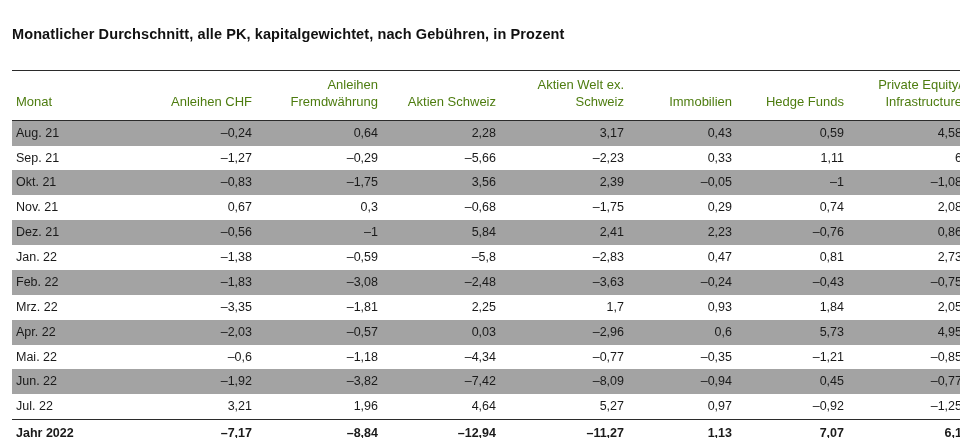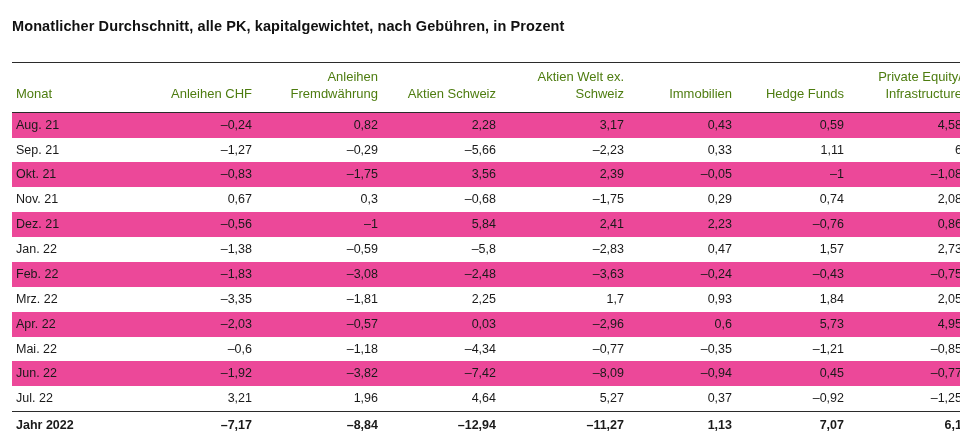"Monatlicher Durchschnitt, alle PK," .page { padding: 8px 12px -> 16px 12px }
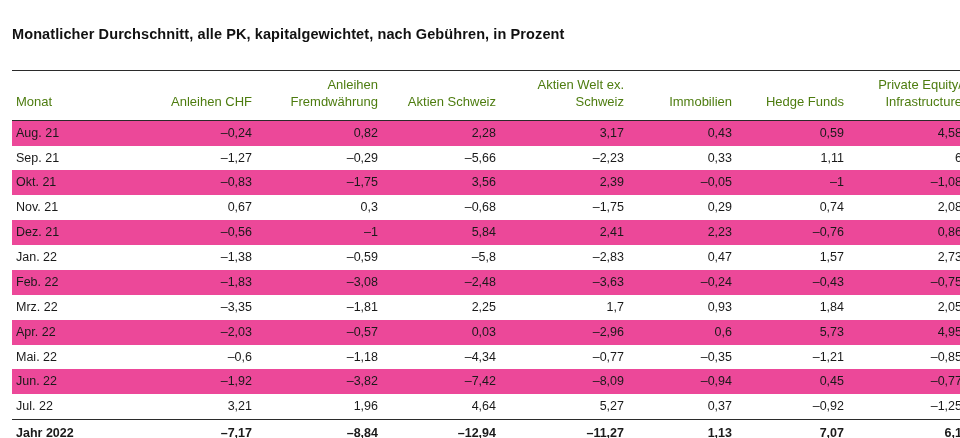"Aug. 21" tbody tr.shaded td { background: #ec4899 -> #a3a3a3 }
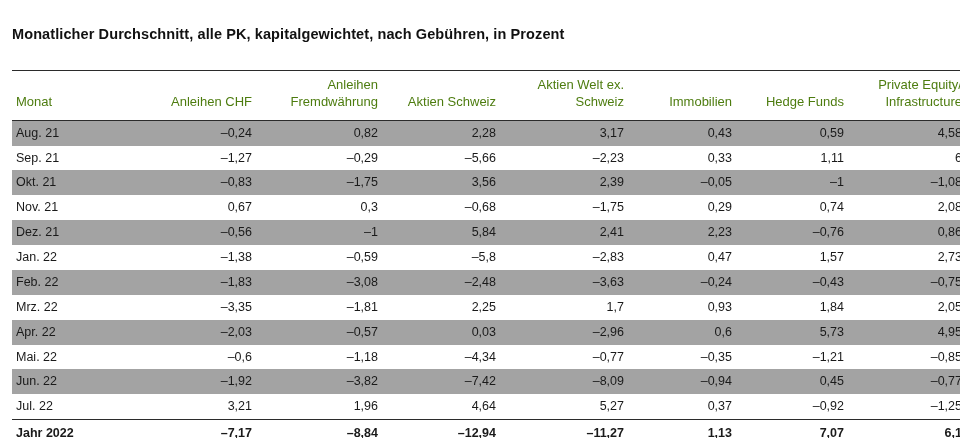"0,82" td { text: 0,82 -> 0,64 }
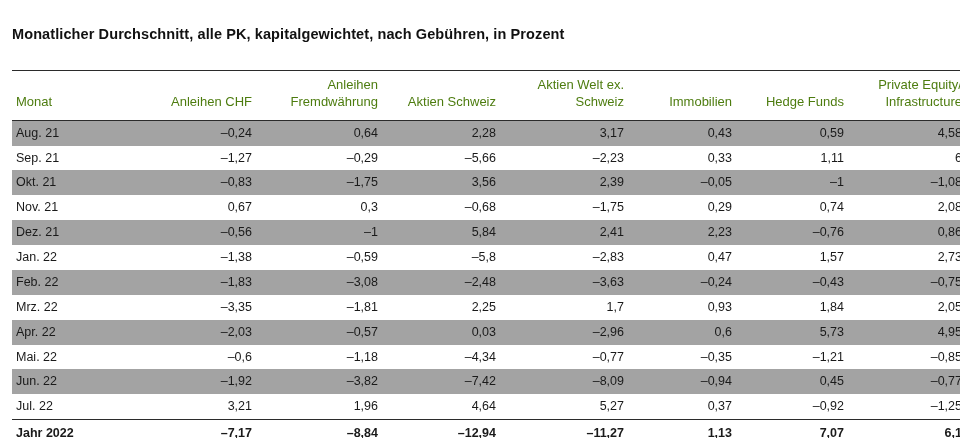"1,57" td { text: 1,57 -> 0,81 }
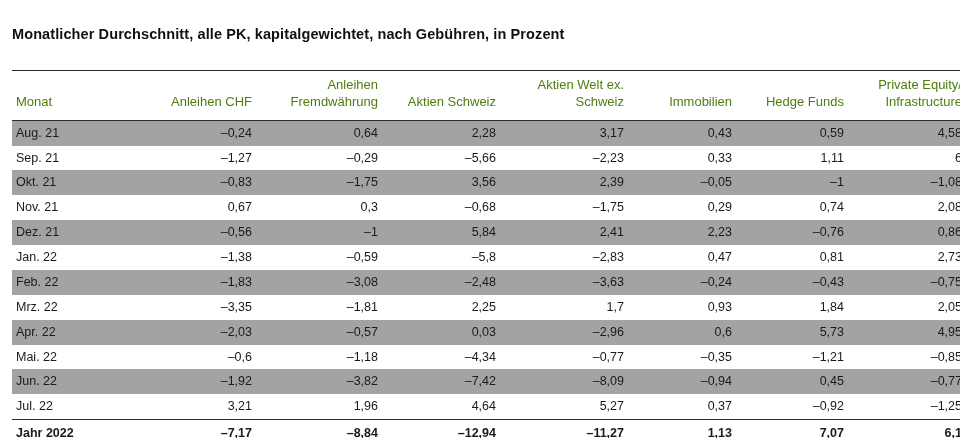"0,37" td { text: 0,37 -> 0,97 }
